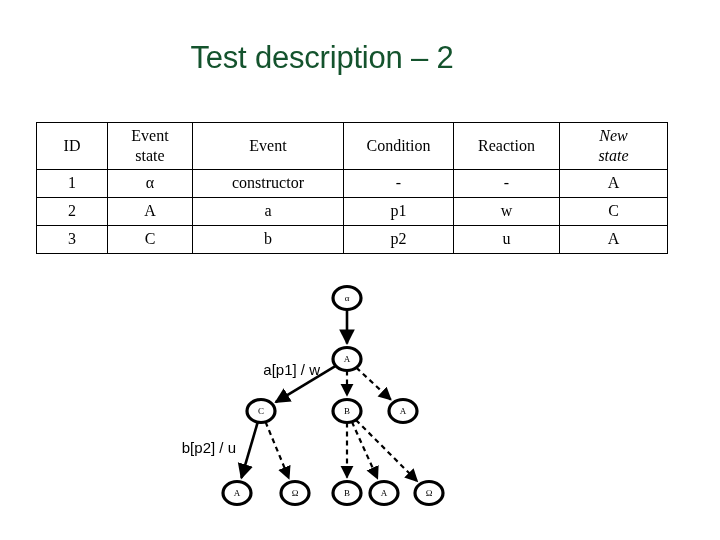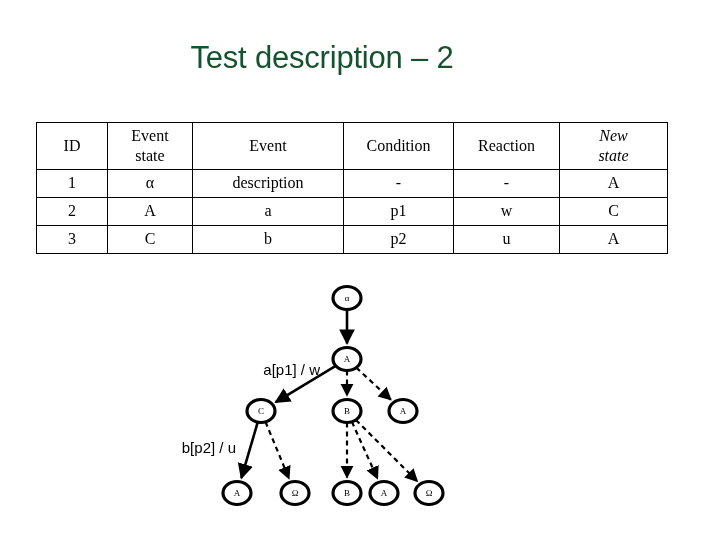"description" td { text: description -> constructor }
